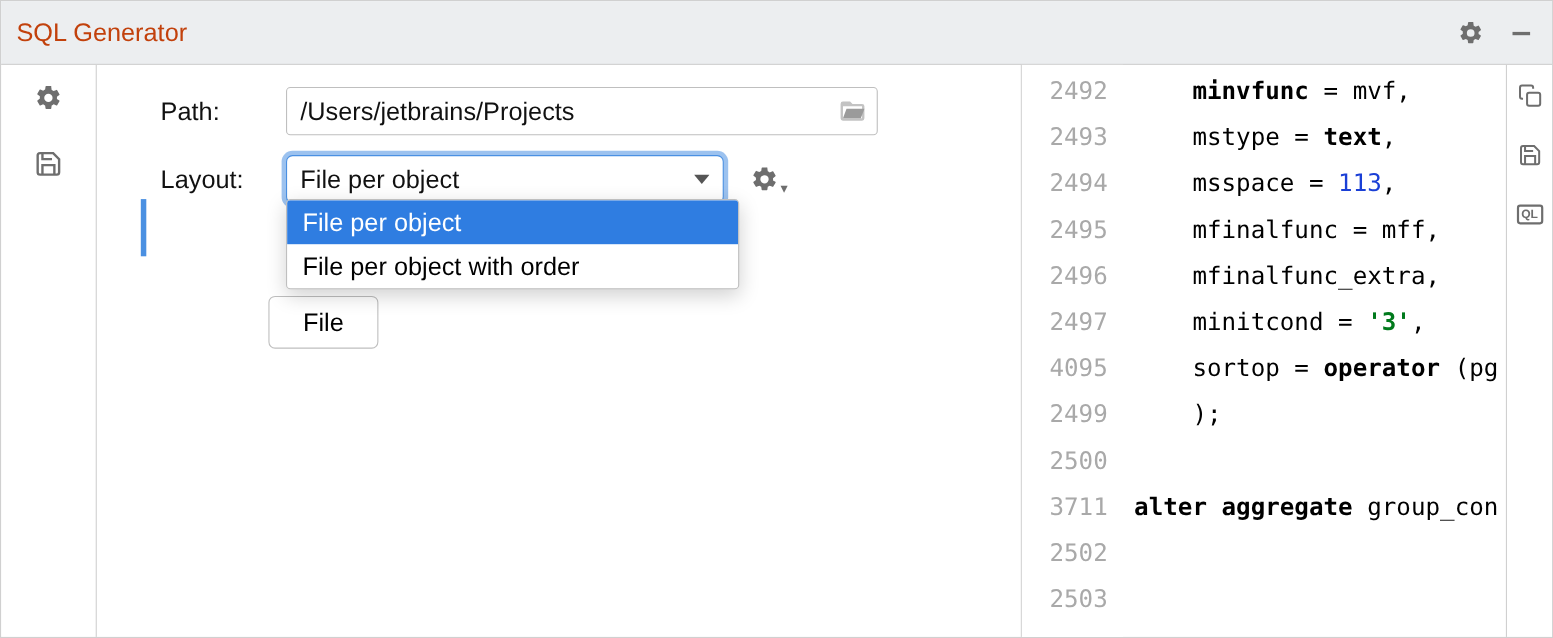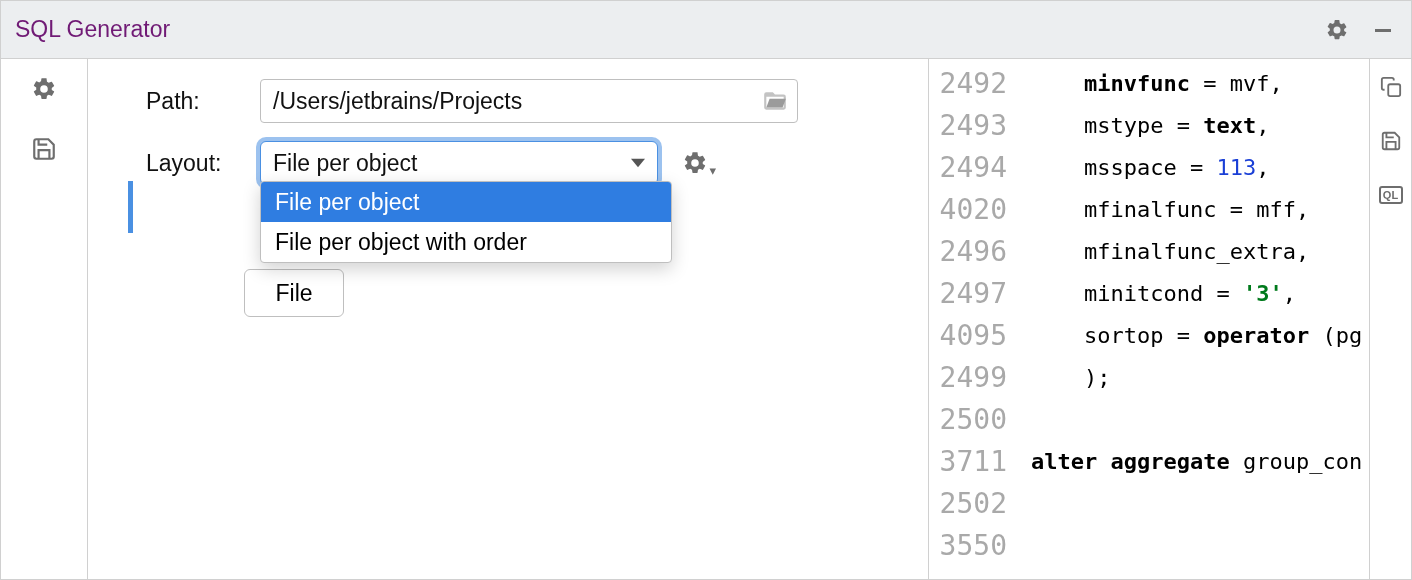"SQL Generator" .titlebar-title { color: #701a75 -> #c2410c }
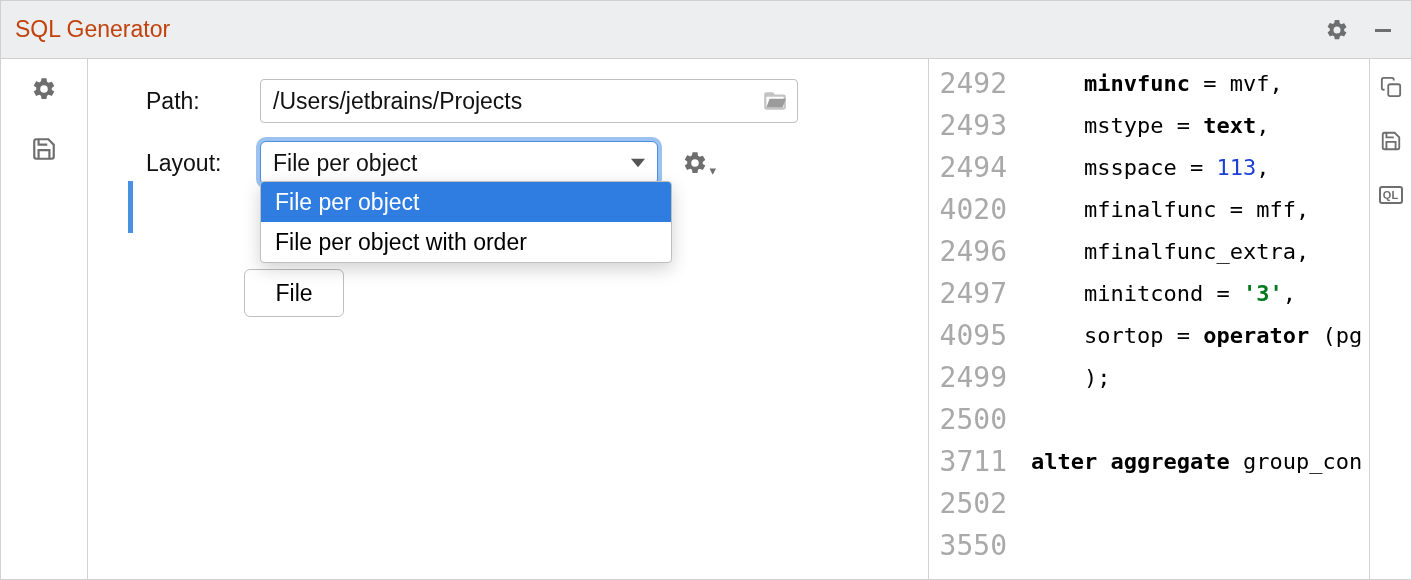"2492" .gutter { font-size: 28px -> 22px }
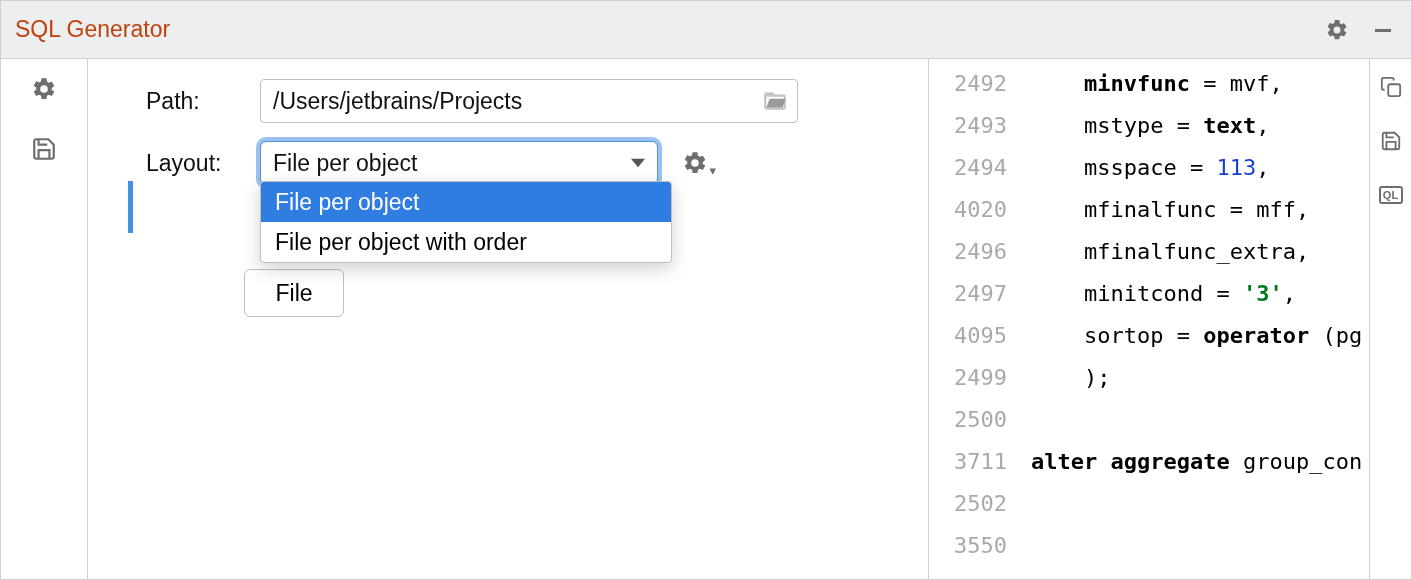"4020" div { text: 4020 -> 2495 }
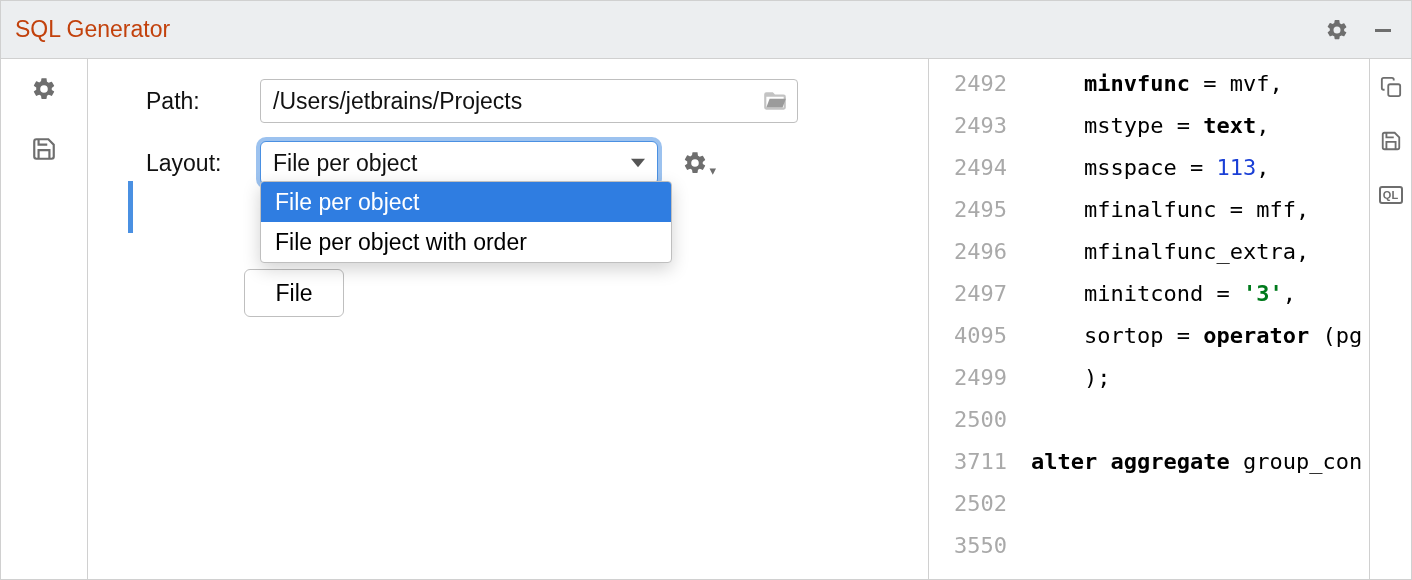"3550" div { text: 3550 -> 2503 }
